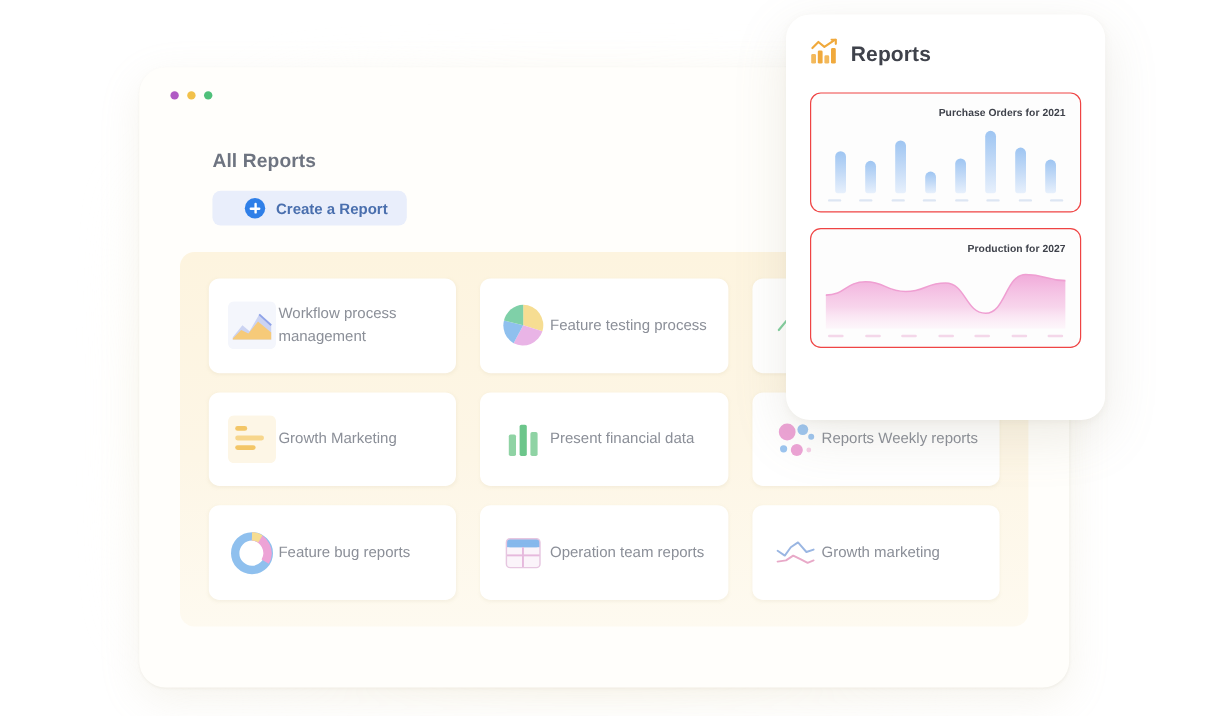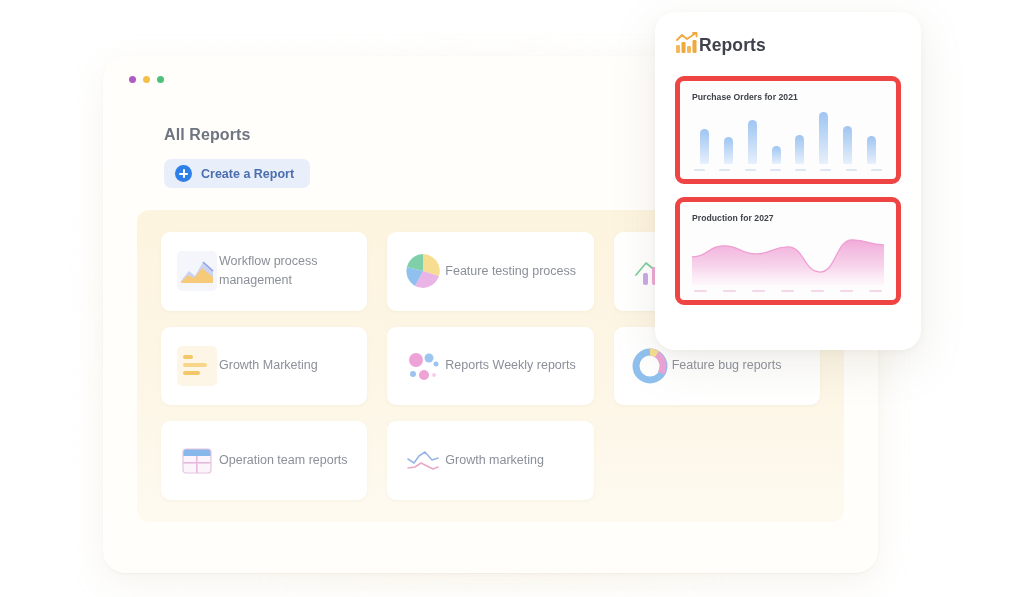"Reports" .panel-head { gap: none -> 10px }
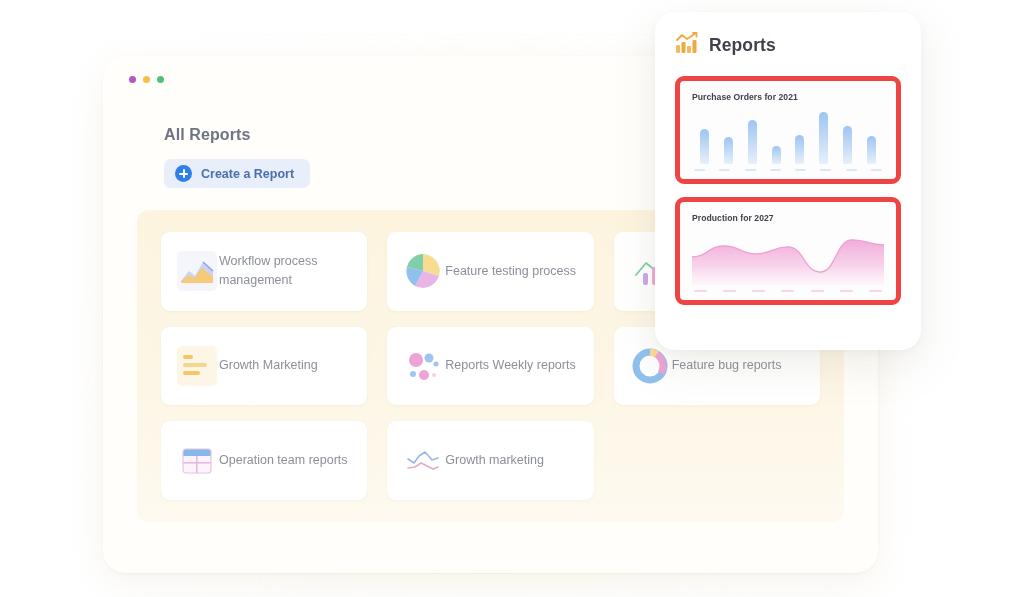"Purchase Orders for 2021" .chart-card { border: 5px solid #ef4444 -> 1px solid #ef4444; text-align: none -> right }
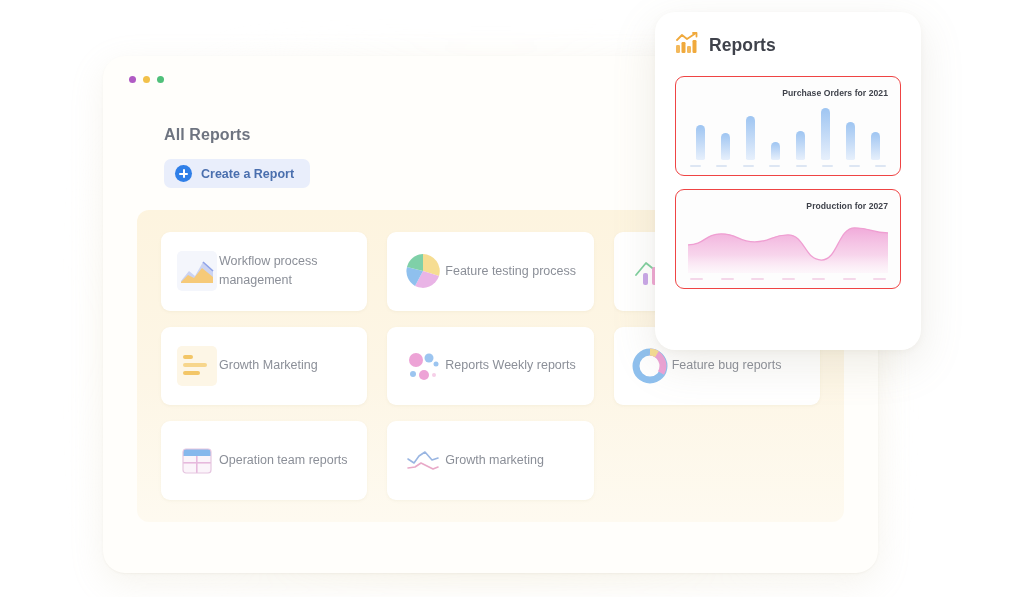"All Reports" .app-window { left: 103px -> 116px }
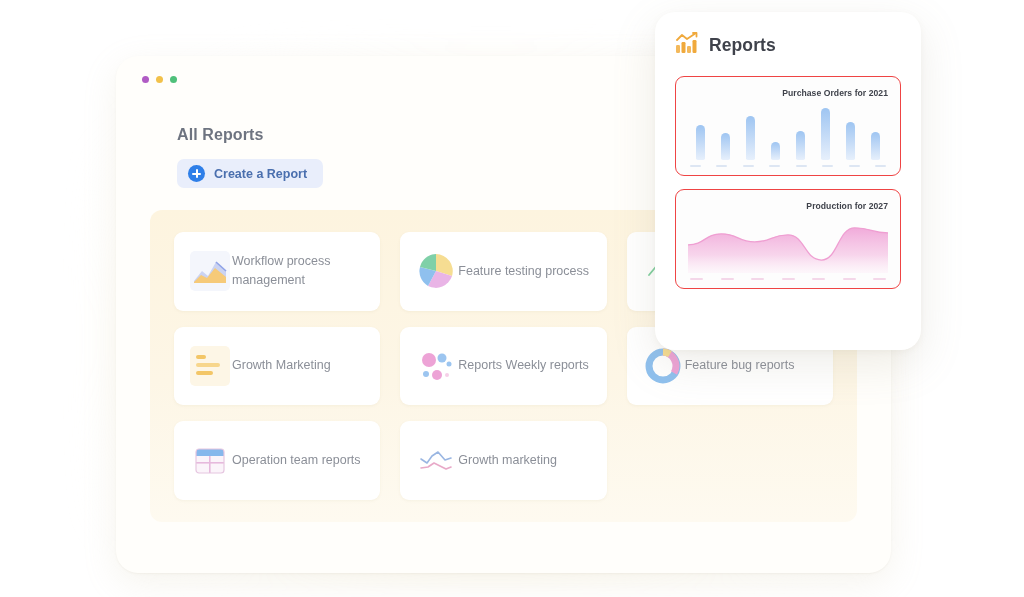"Create a Report" .create-btn { padding: 0 16px 0 11px -> 0 16px 0 27px }
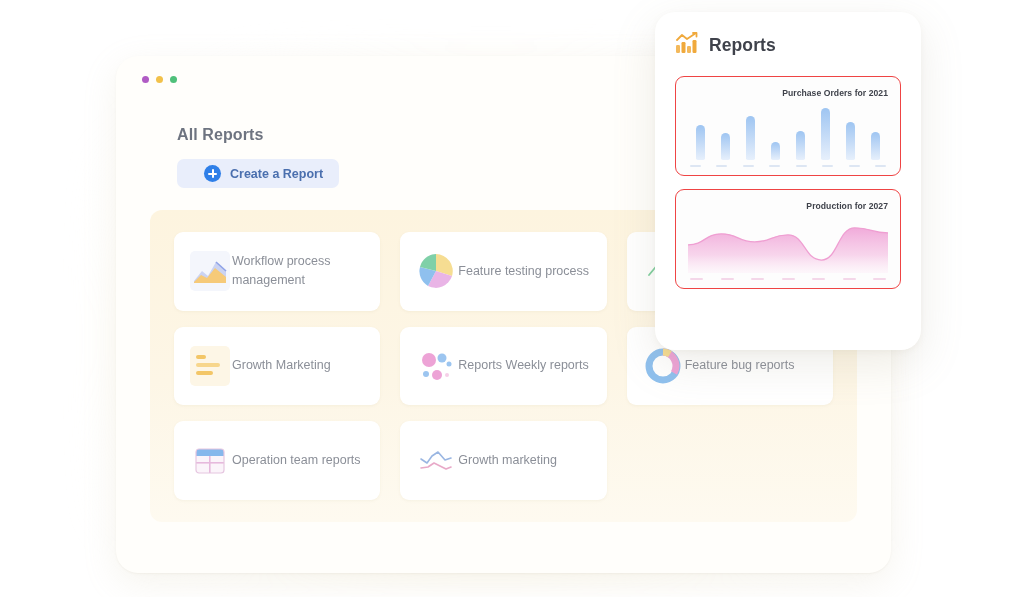"Present financial data" div.report-card { html: none -> <div> <span> <svg> <rect></rect> <rect></rect> <rect></rect> </svg> </span> <span>Present financial data</span> </div> }
